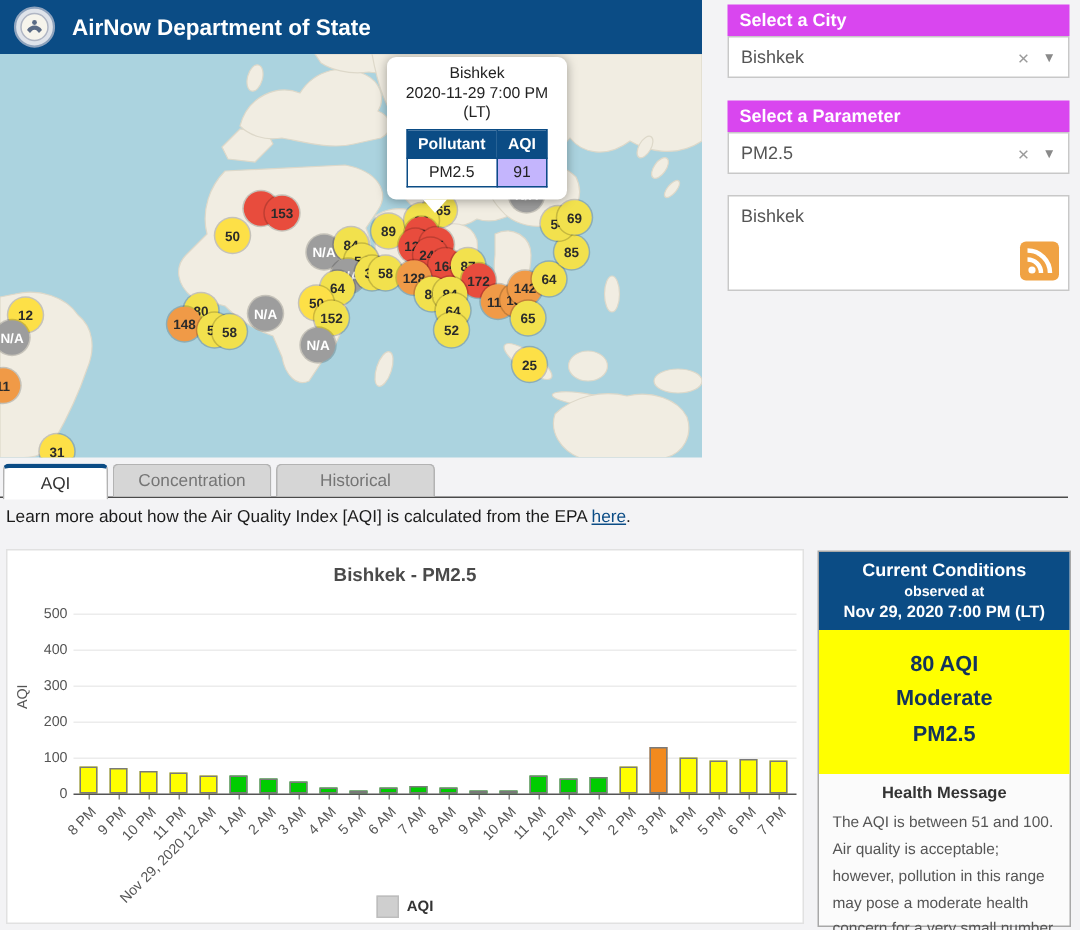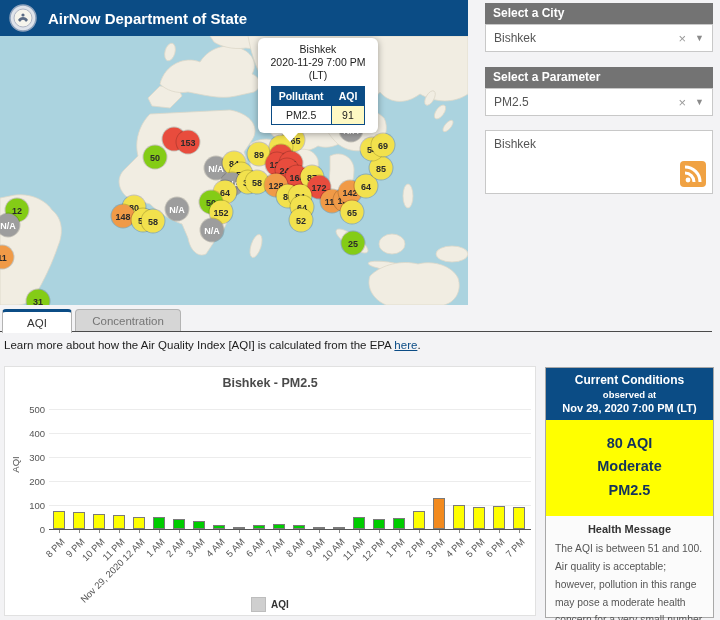"Select a City" .sel-header { background: #737373 -> #d946ef }
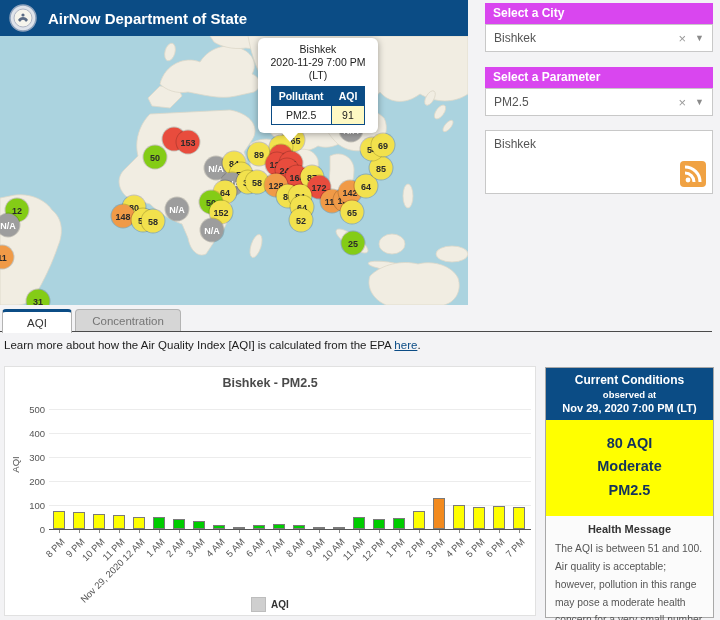"91" .popup-table td.aqi-cell { background: #fef9c3 -> #c4b5fd }
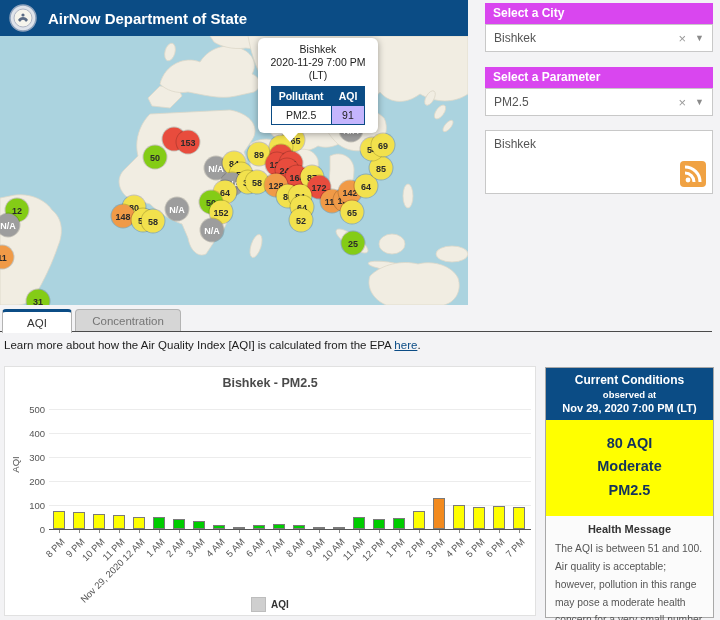"50" .m-green { background: #84cc16 -> #fde047 }
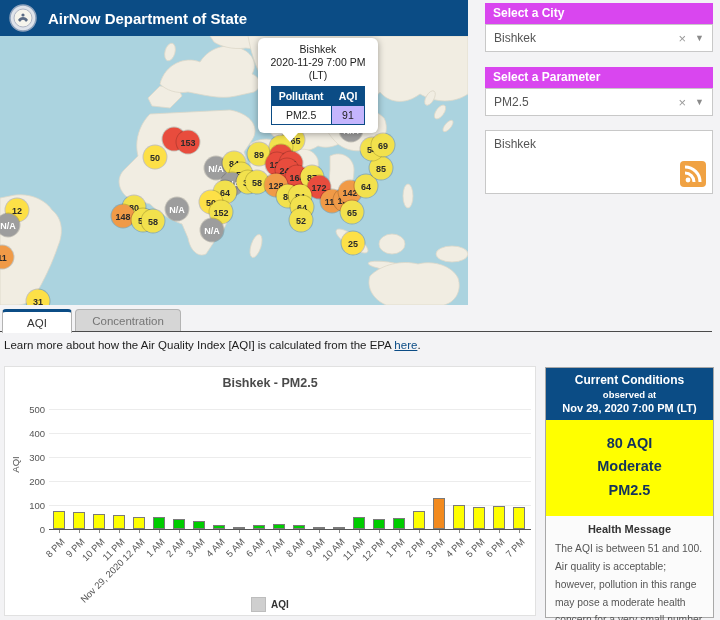"Historical" div.tab { html: none -> <div>Historical</div> }
